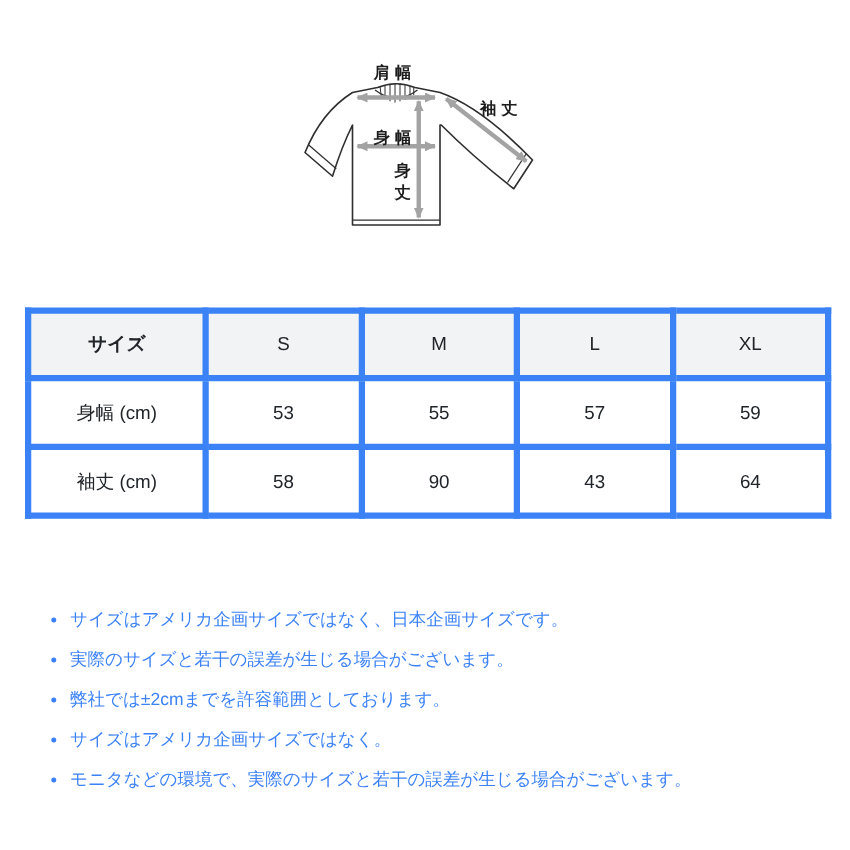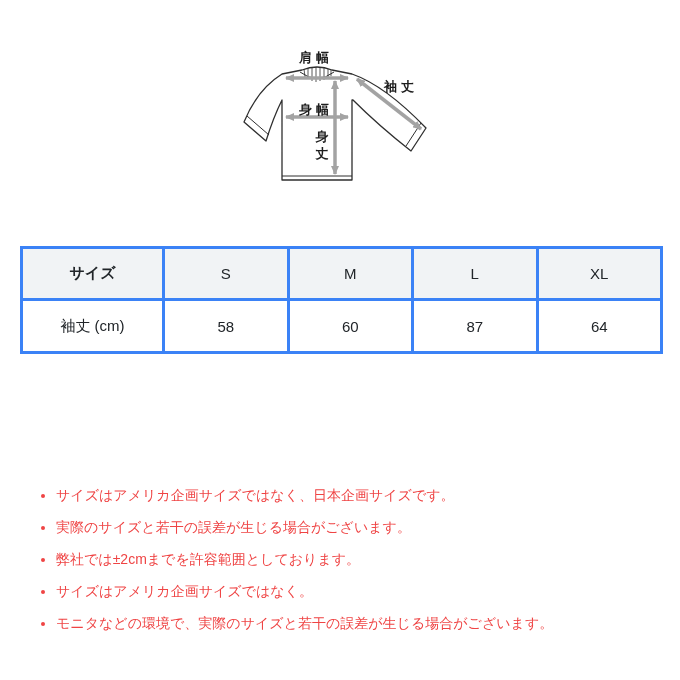"サイズ" .size-table th,.size-table td { border: 3px solid #3b82f6 -> 5px solid #3b82f6 }
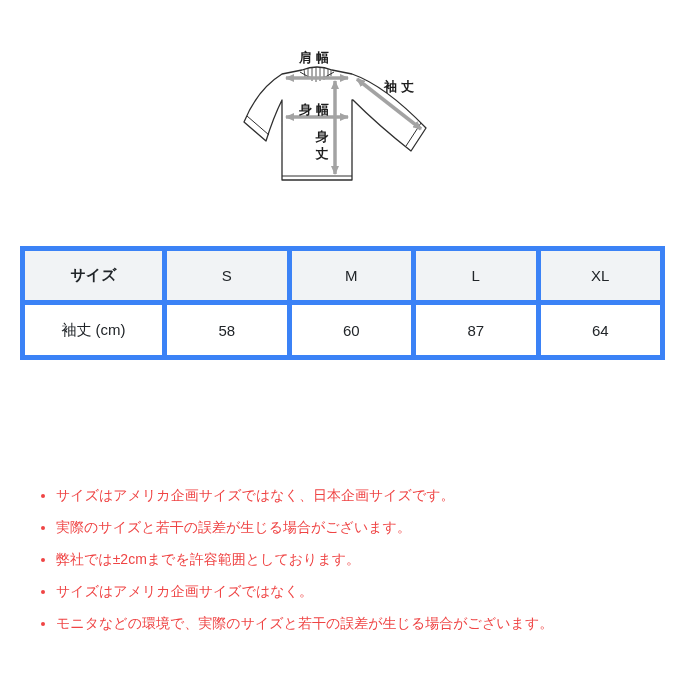"身幅 (cm)" tr { html: none -> <tr> <th>身幅 (cm)</th> <td>53</td> <td>55</td> <td>57</td> <td>59</td> </tr> }
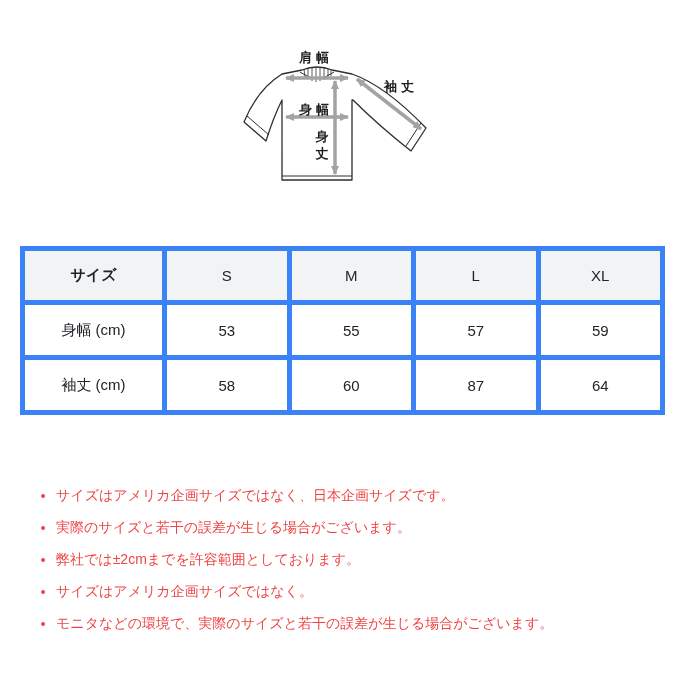"60" td { text: 60 -> 90 }
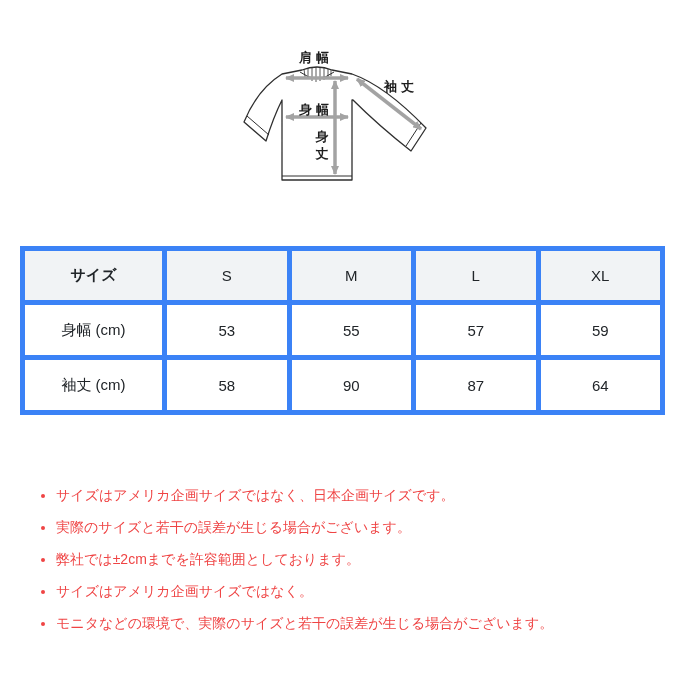"87" td { text: 87 -> 43 }
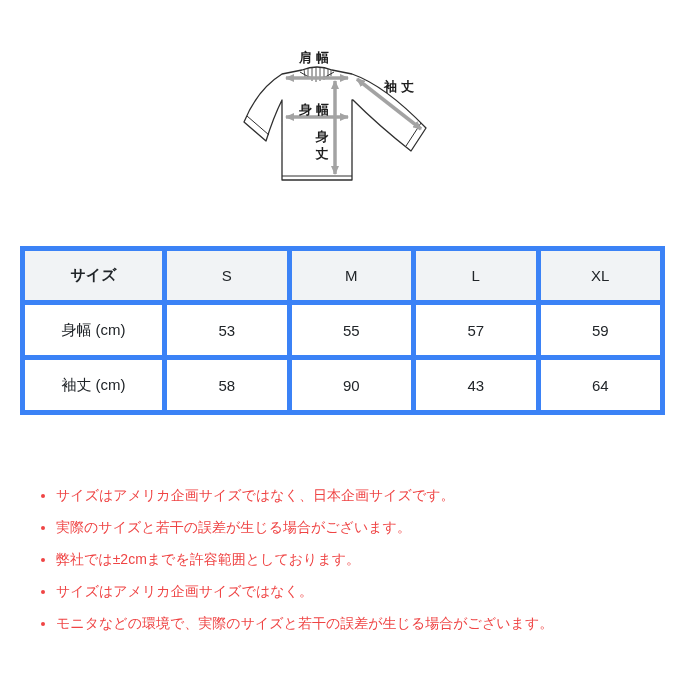"サイズはアメリカ企画サイズではなく、日本企画サイズです。" .notes li { color: #ef4444 -> #3b82f6 }
